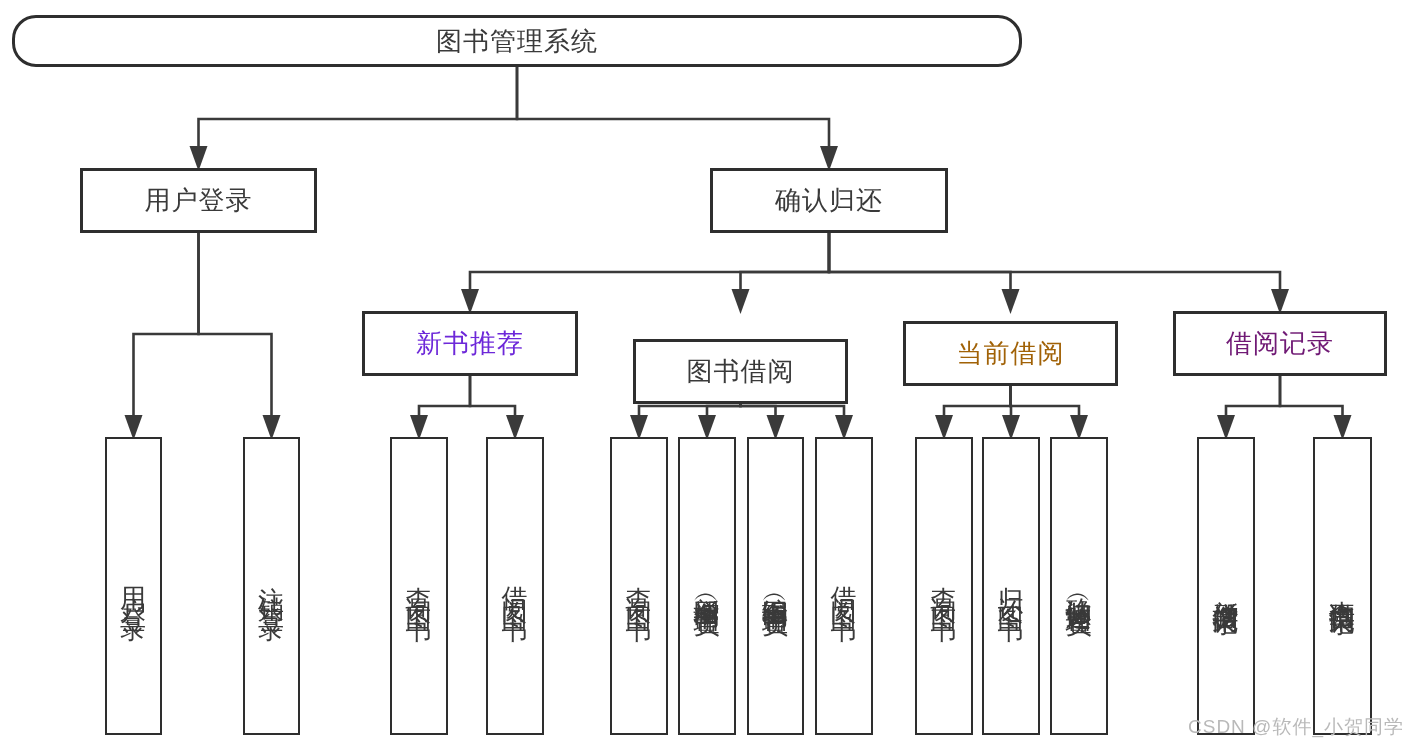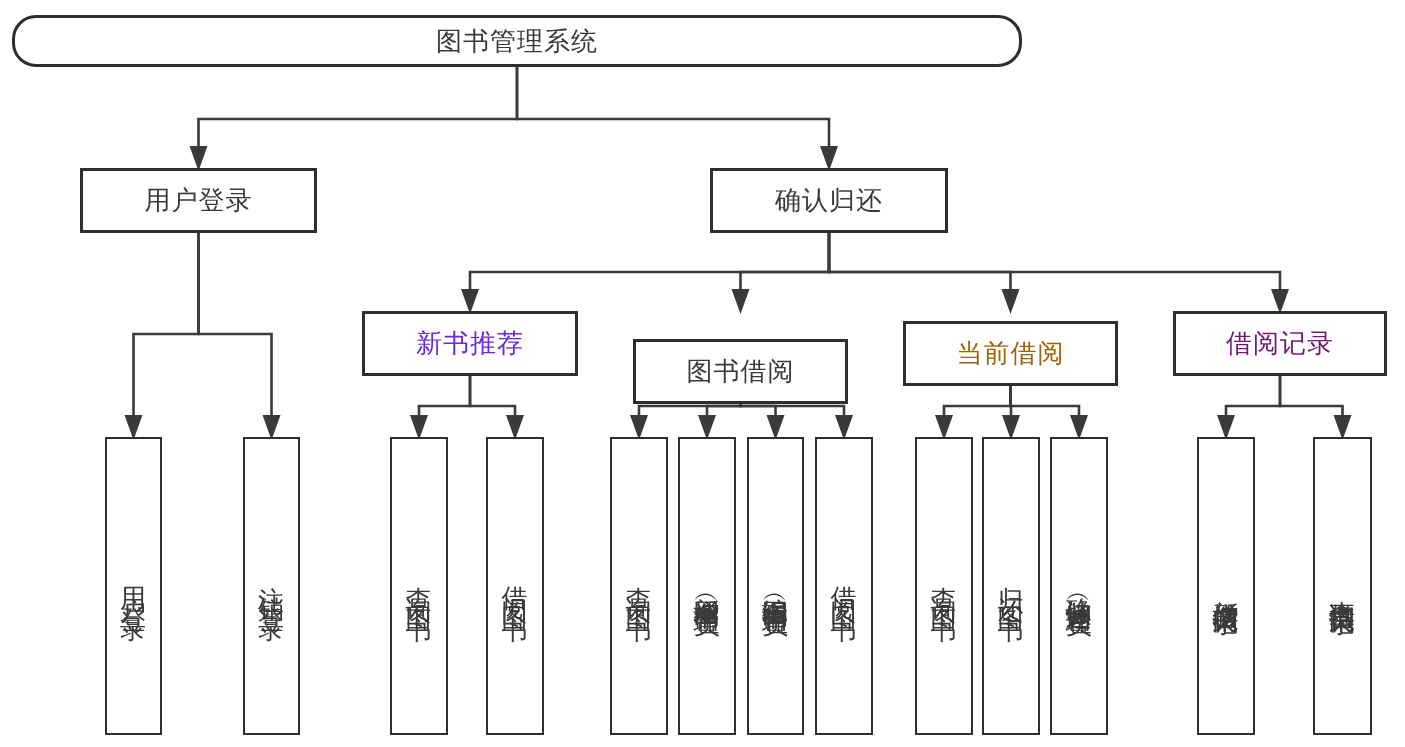"CSDN @软件_小贺同学" div.watermark { html: none -> <div>CSDN @软件_小贺同学</div> }
